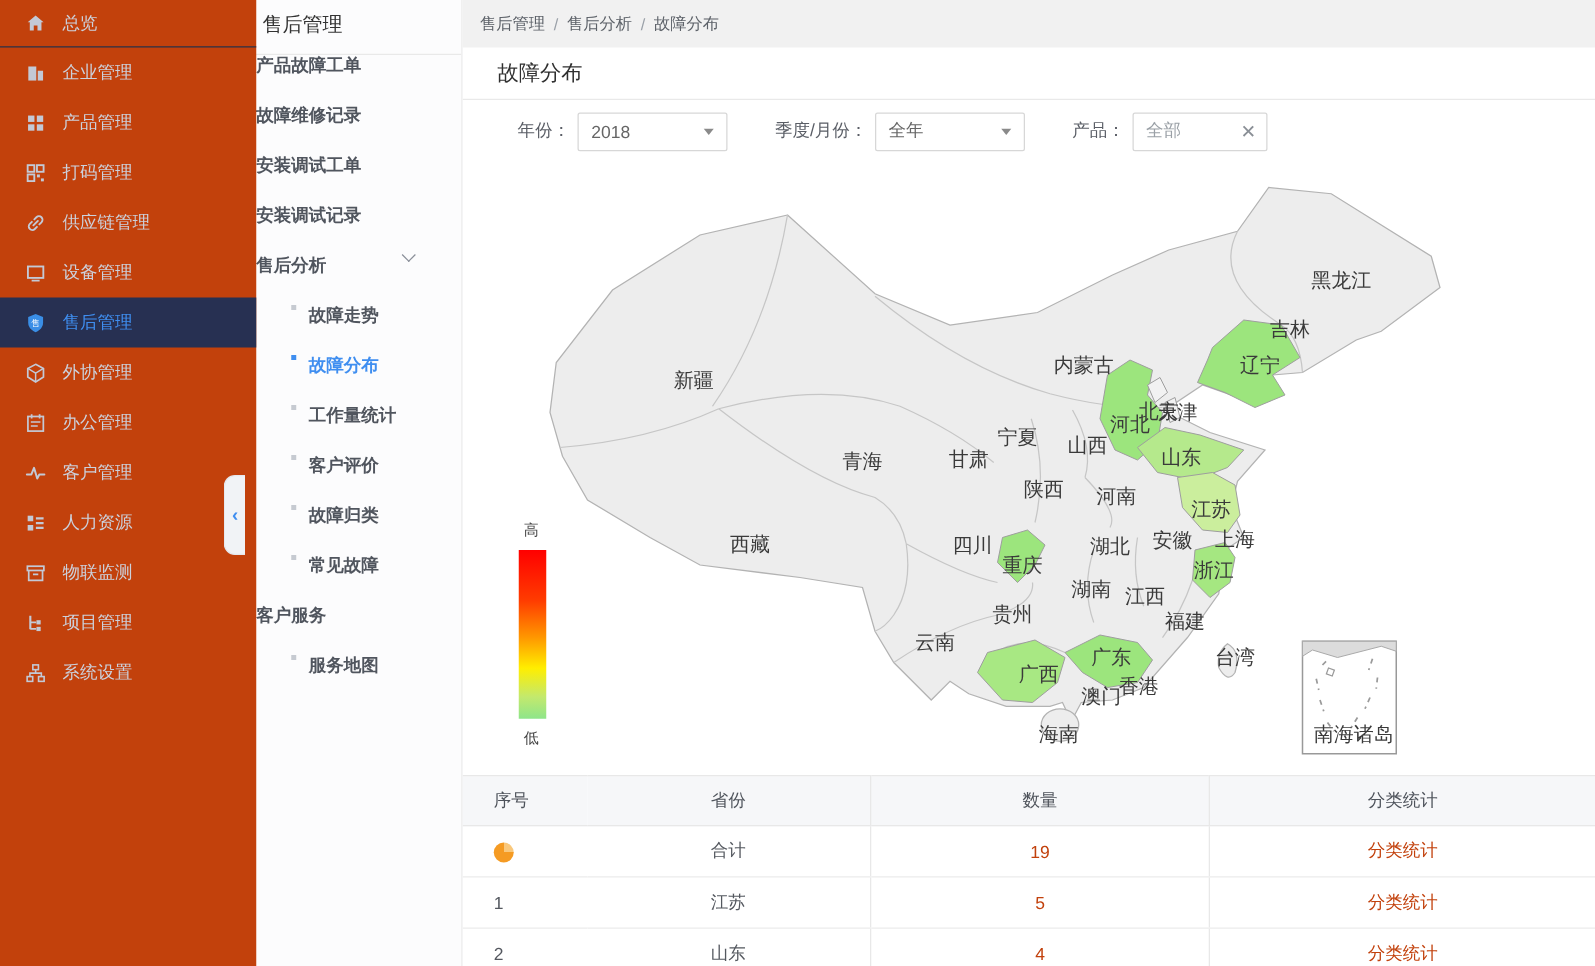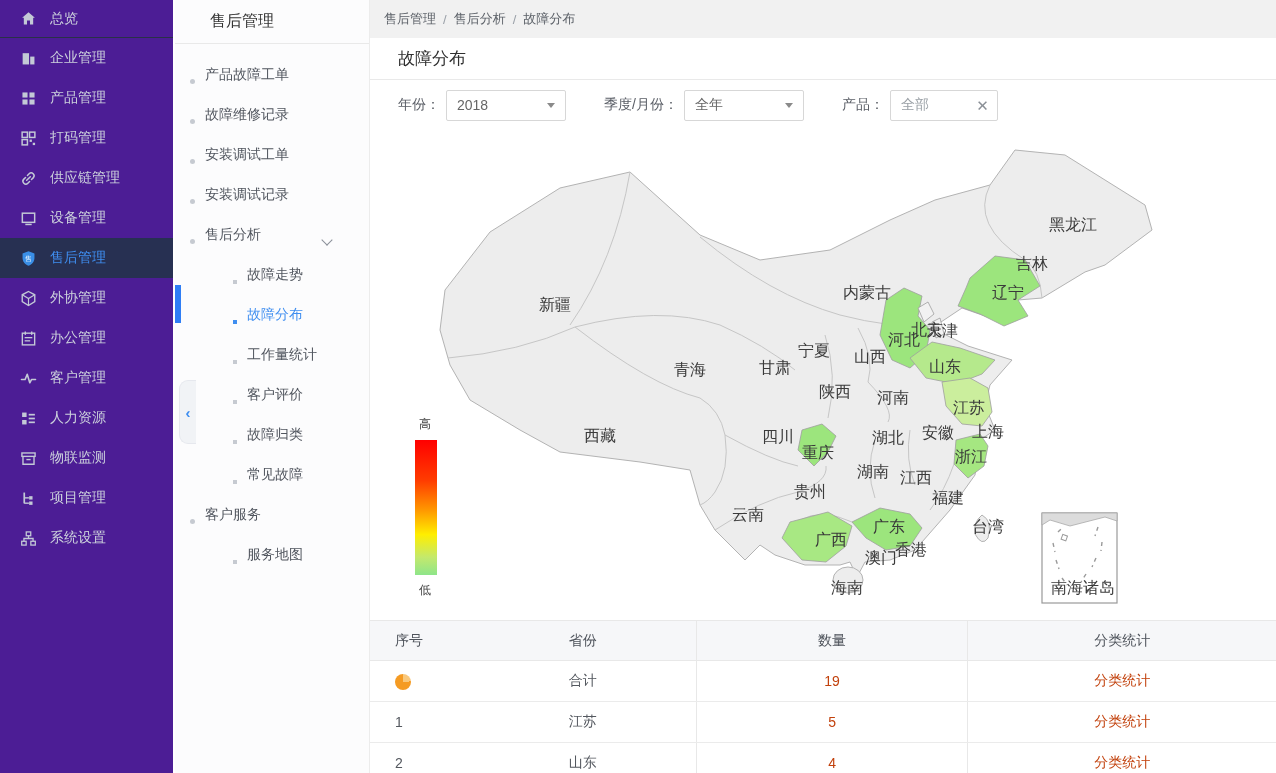"总览" .sidebar { background: #4c1d95 -> #c2410c; width: 173px -> 205px }
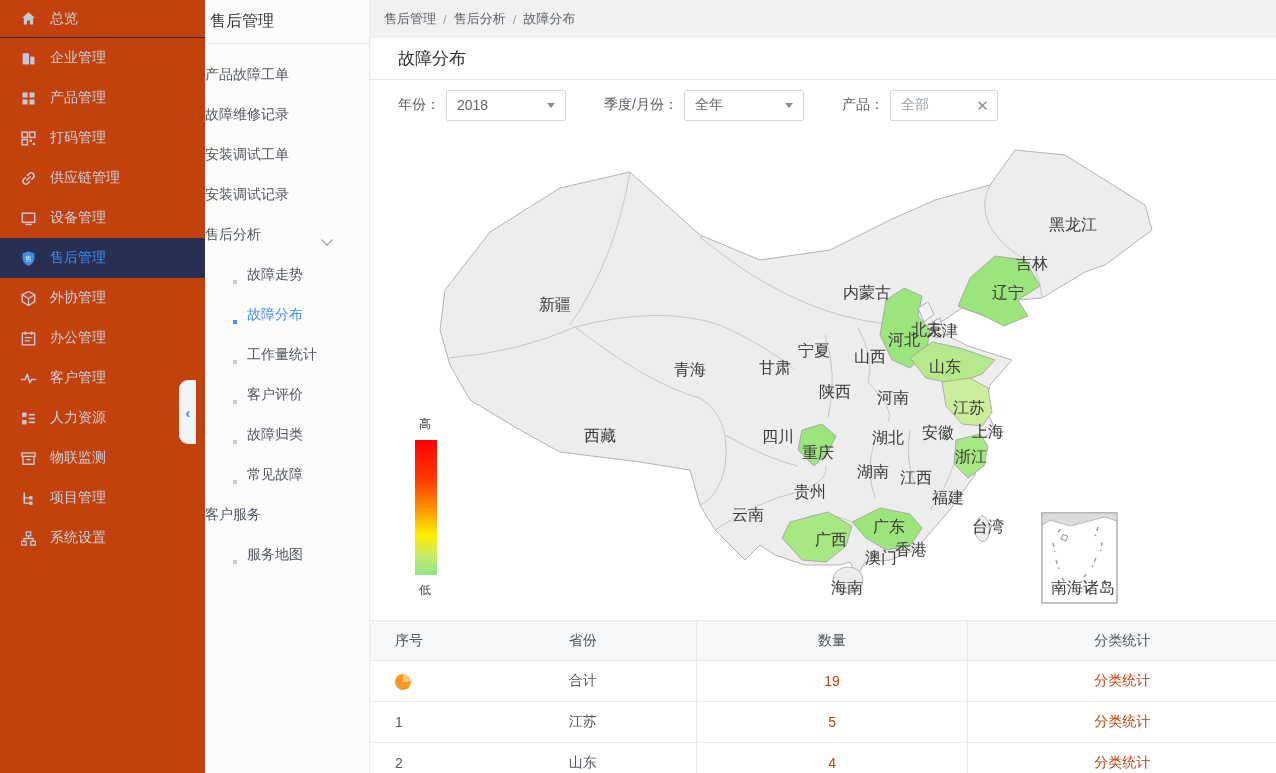"产品故障工单" .sub-item { align-items: flex-end -> flex-start; font-weight: none -> bold }
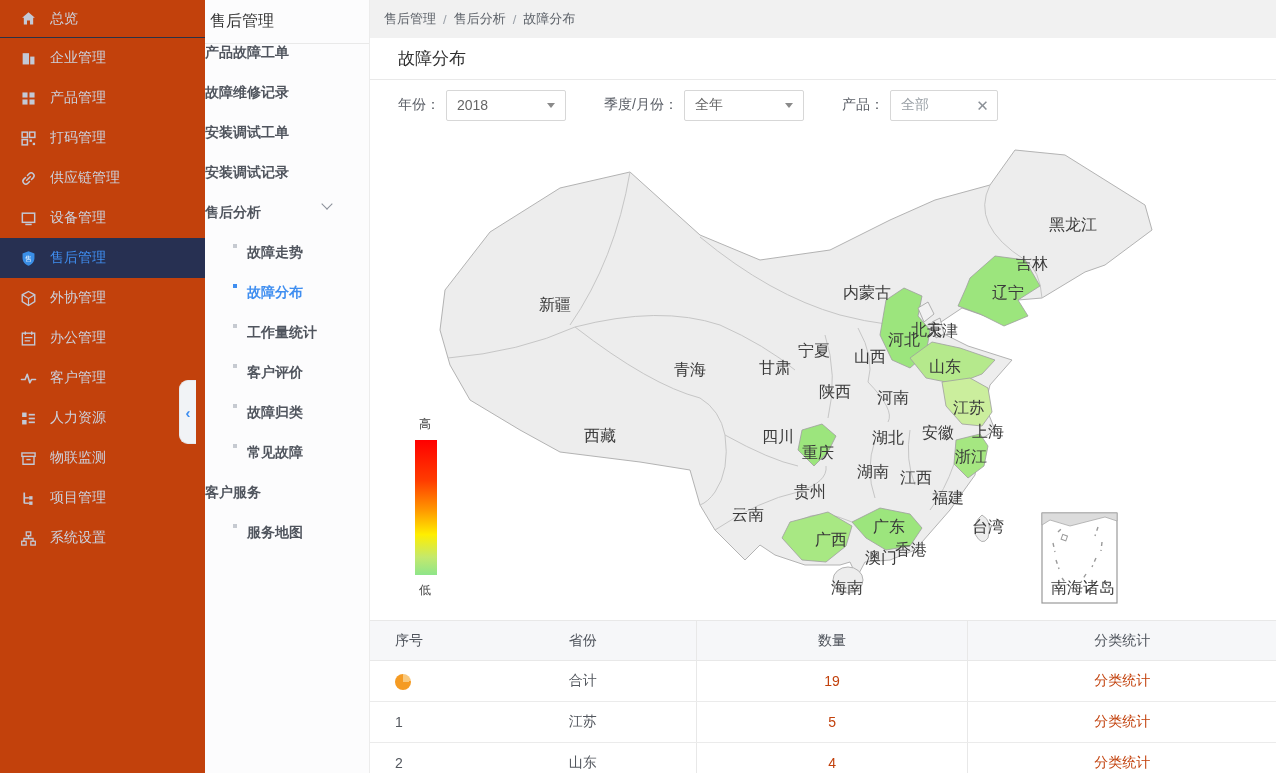"年份：" .filters .flabel:first-child { margin-left: 0 -> 16px }
